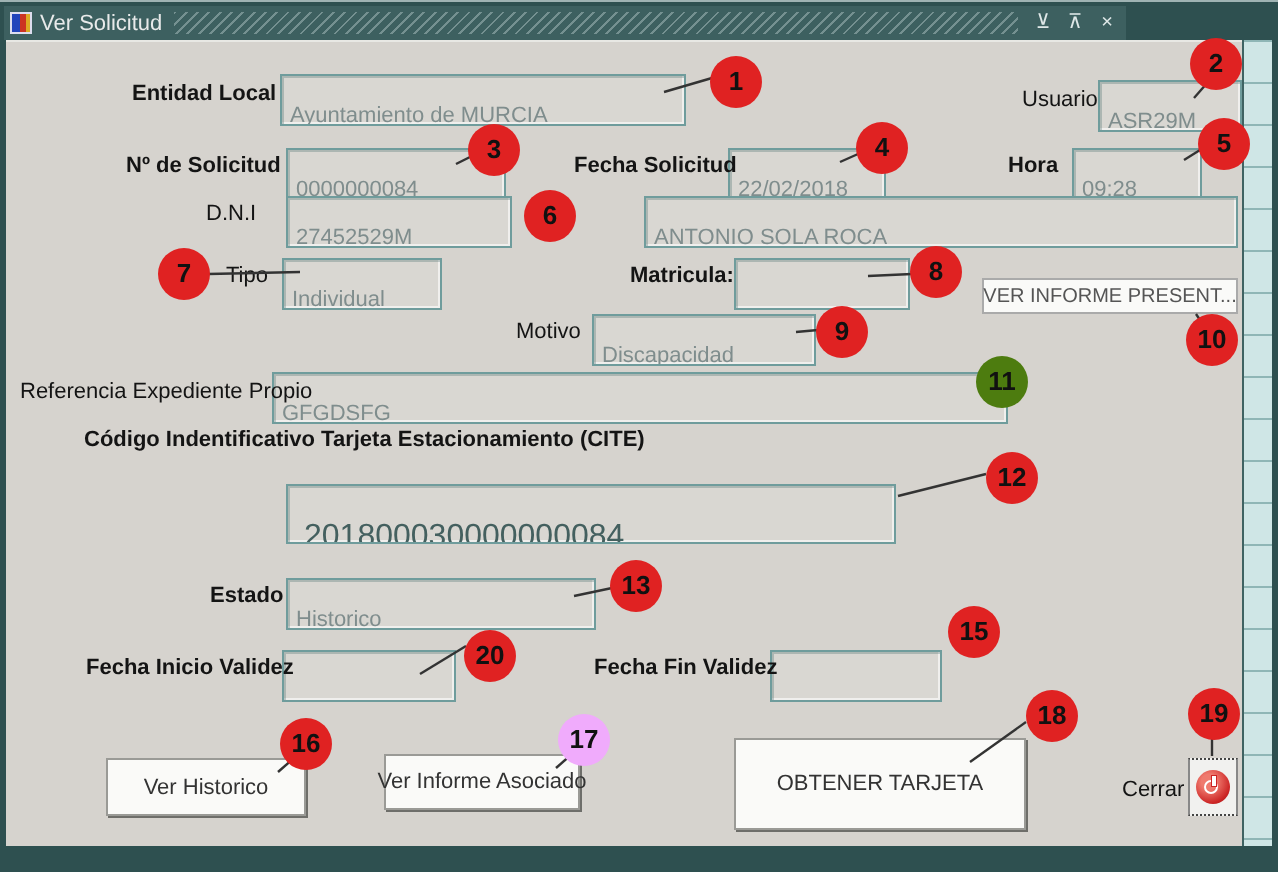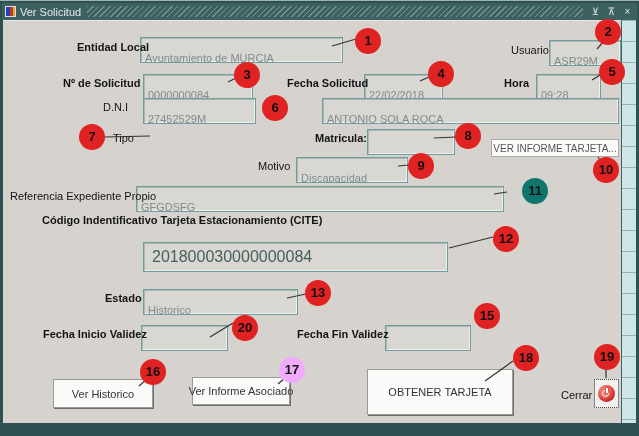"Ver Solicitud" .titlebar { width: 635px -> 561px }
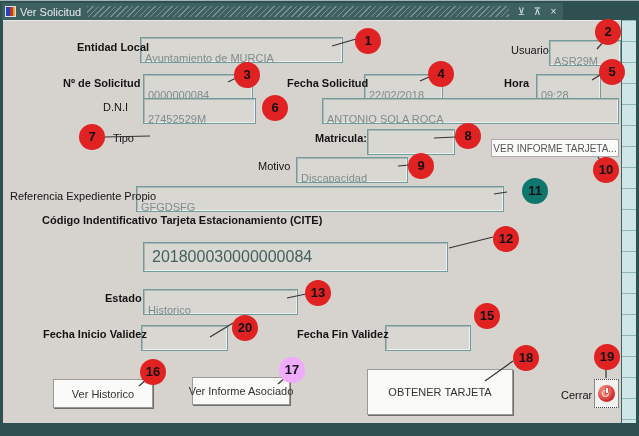"Entidad Local" span.lbl { left: 77px -> 66px }
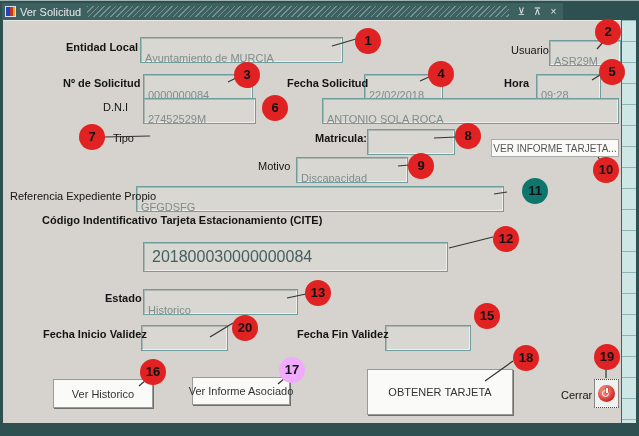"Individual" div.fld { html: none -> <div>Individual</div> }
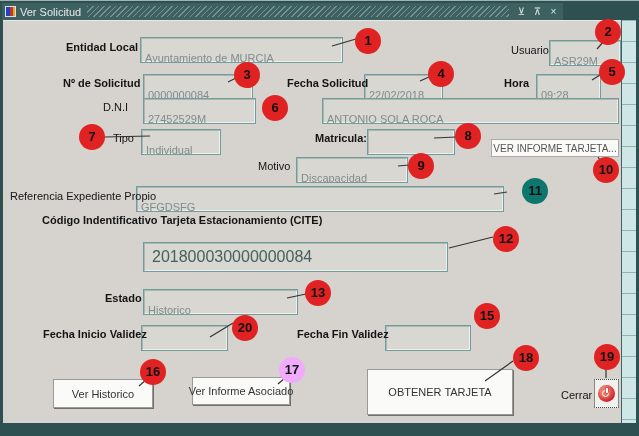"VER INFORME TARJETA..." div.btn { text: TARJETA -> PRESENT }
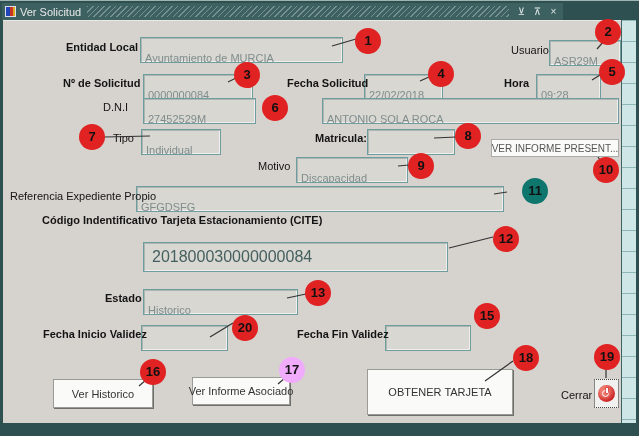"11" div.ann { background: #0f766e -> #4d7c0f; left: 522px -> 488px }
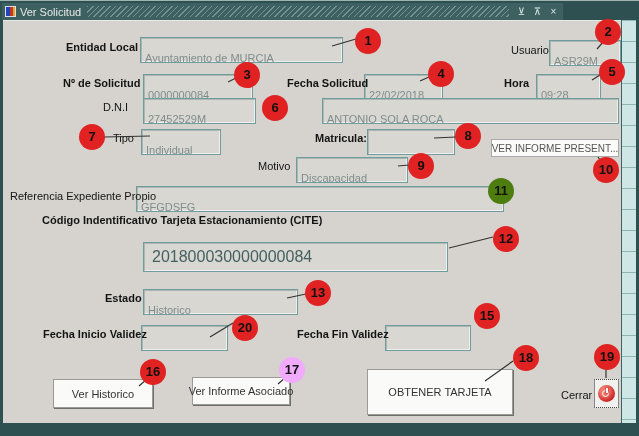"201800030000000084" .fld.big { padding: 0 8px -> 12px 8px }
